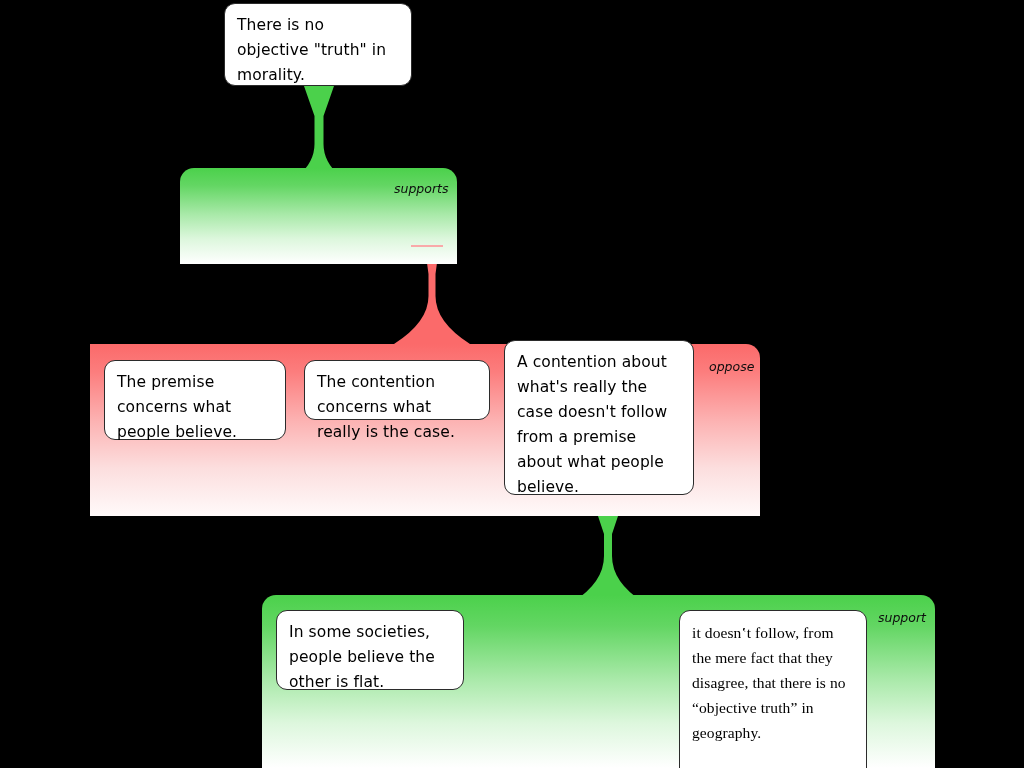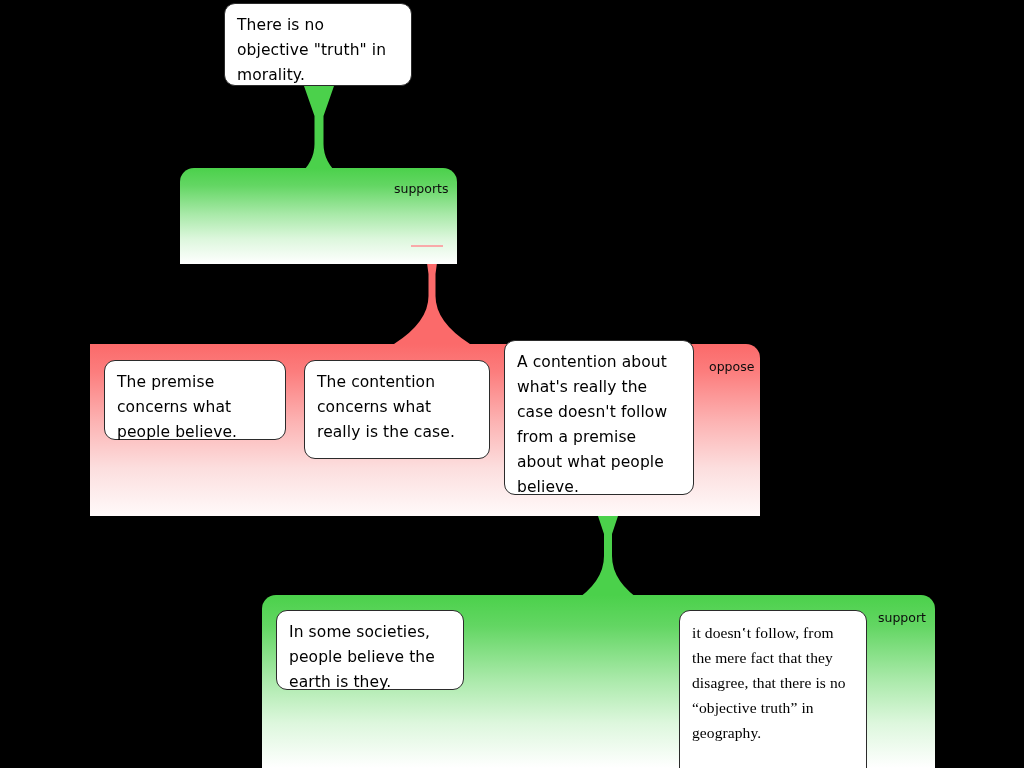"supports" .group-label { font-style: none -> italic }
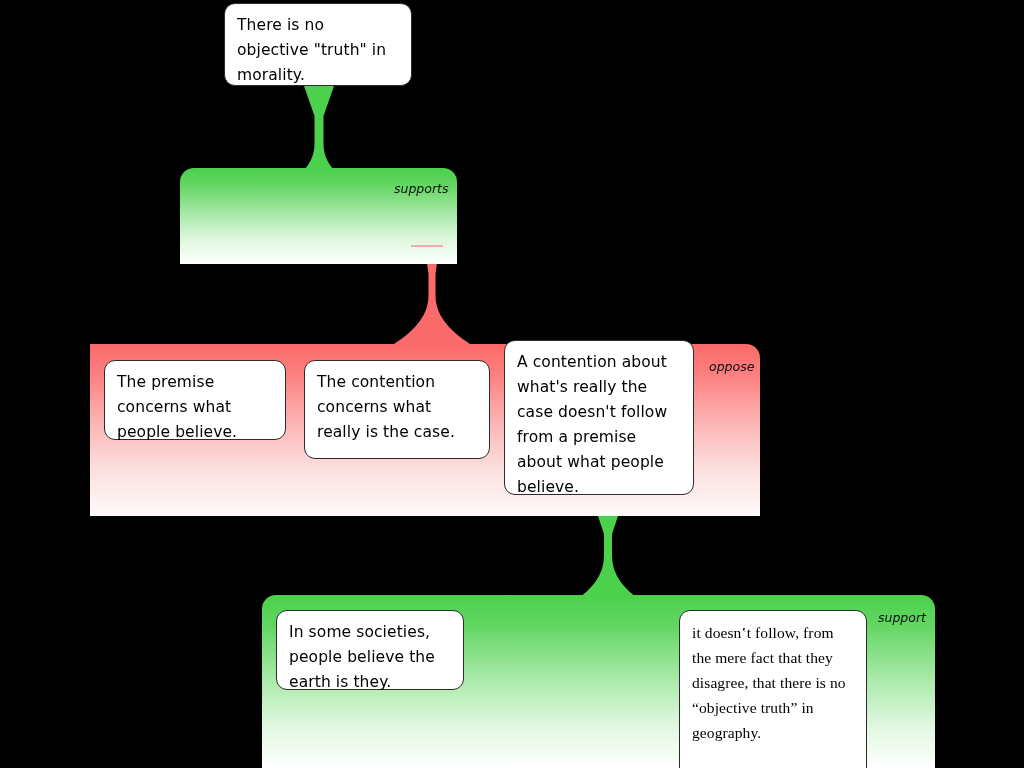"The contention concerns what really" div.claim { height: 99px -> 60px }
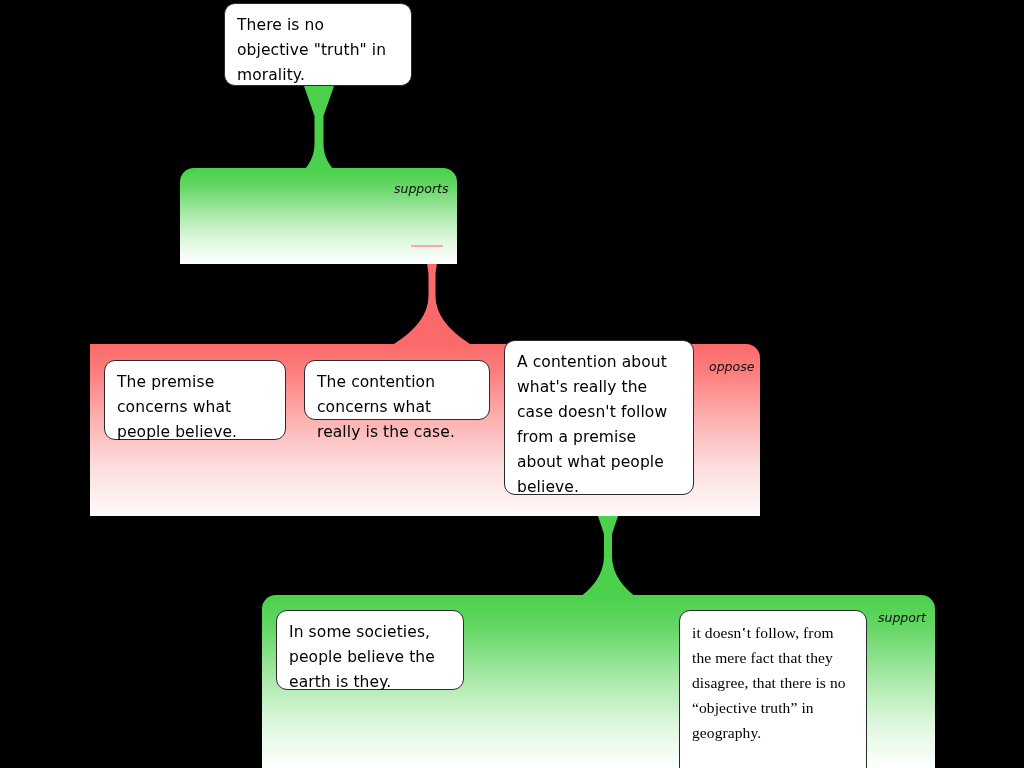"In some societies, people believe" div.claim { text: earth is they -> other is flat }
